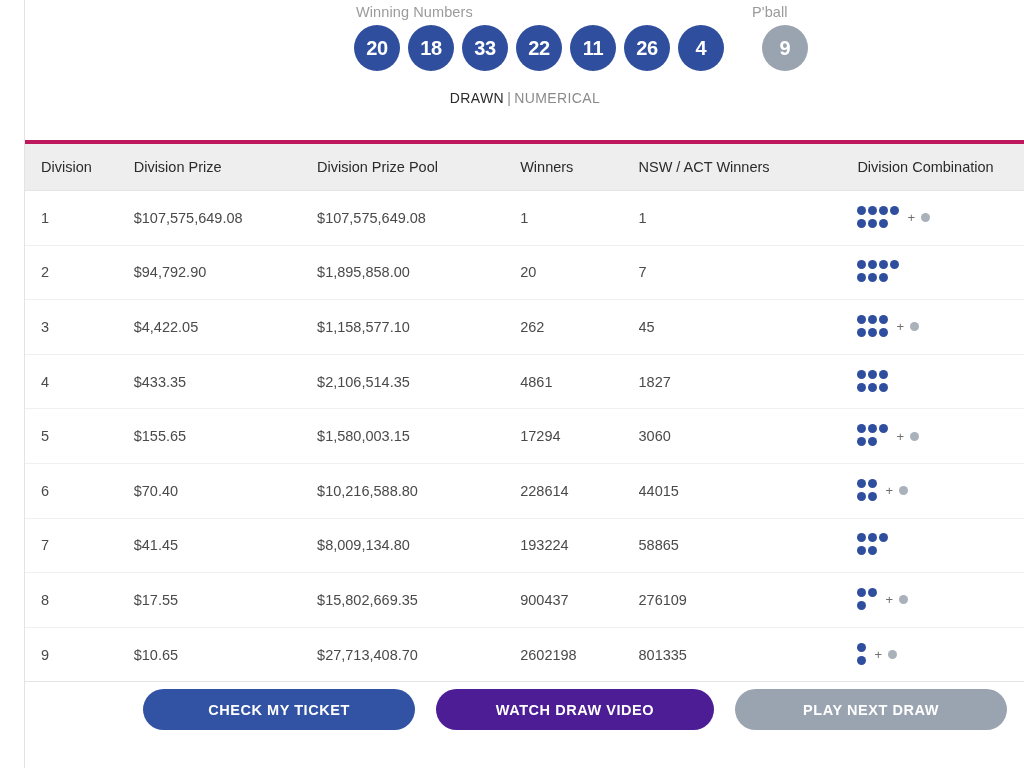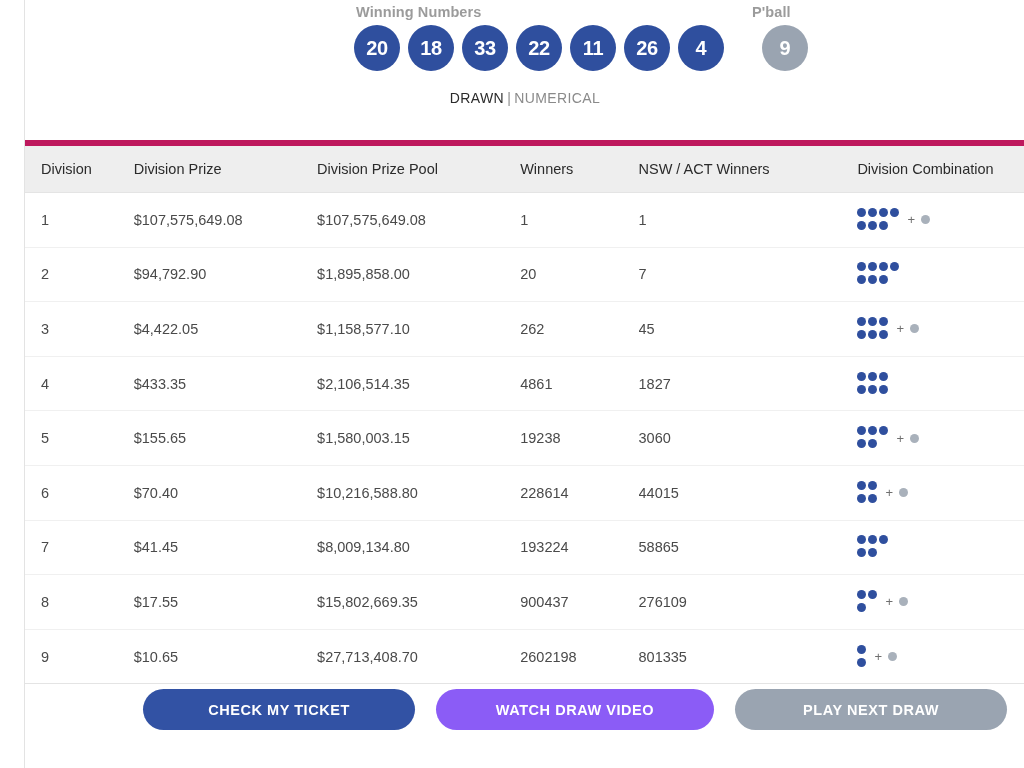"Winning Numbers" .label-row { font-weight: bold -> none }
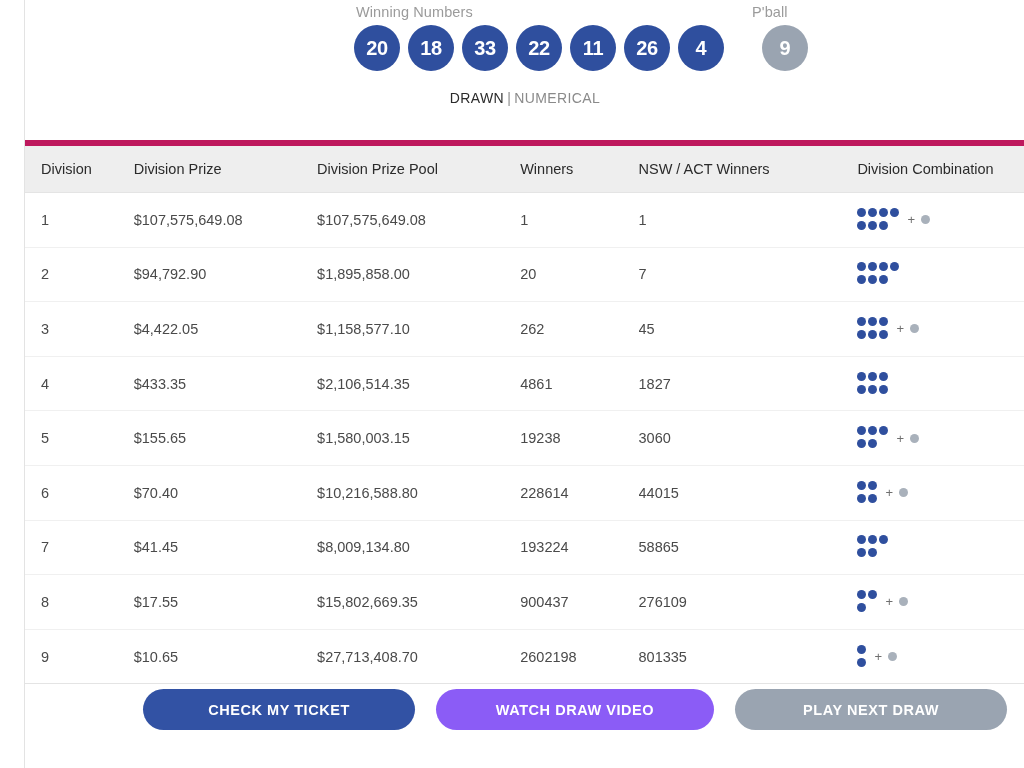"Division" .prize-table { border-top: 6px solid #be185d -> 4px solid #be185d }
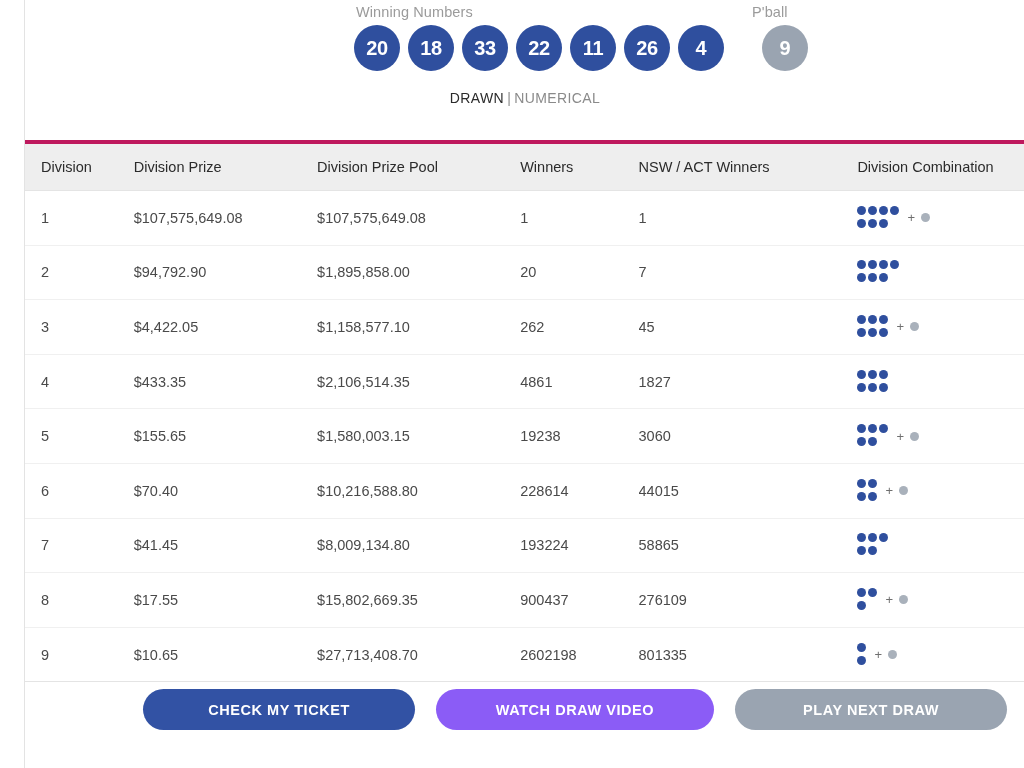"19238" div.td { text: 19238 -> 17294 }
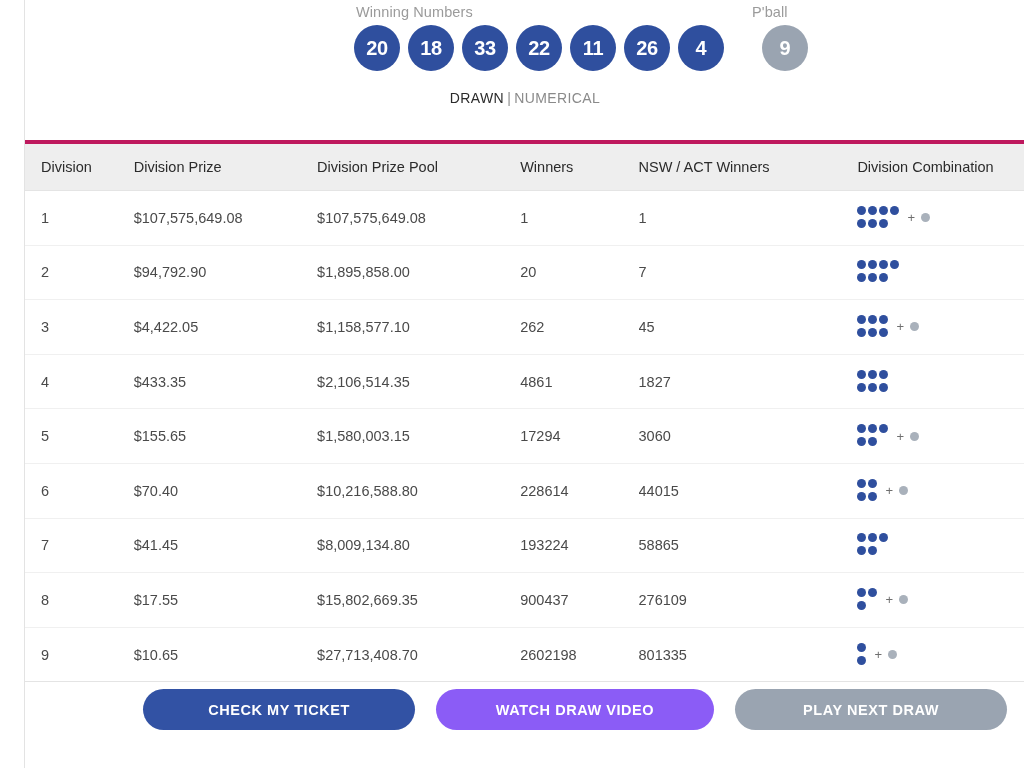"WATCH DRAW VIDEO" .btn.secondary { background: #8b5cf6 -> #4c1d95 }
